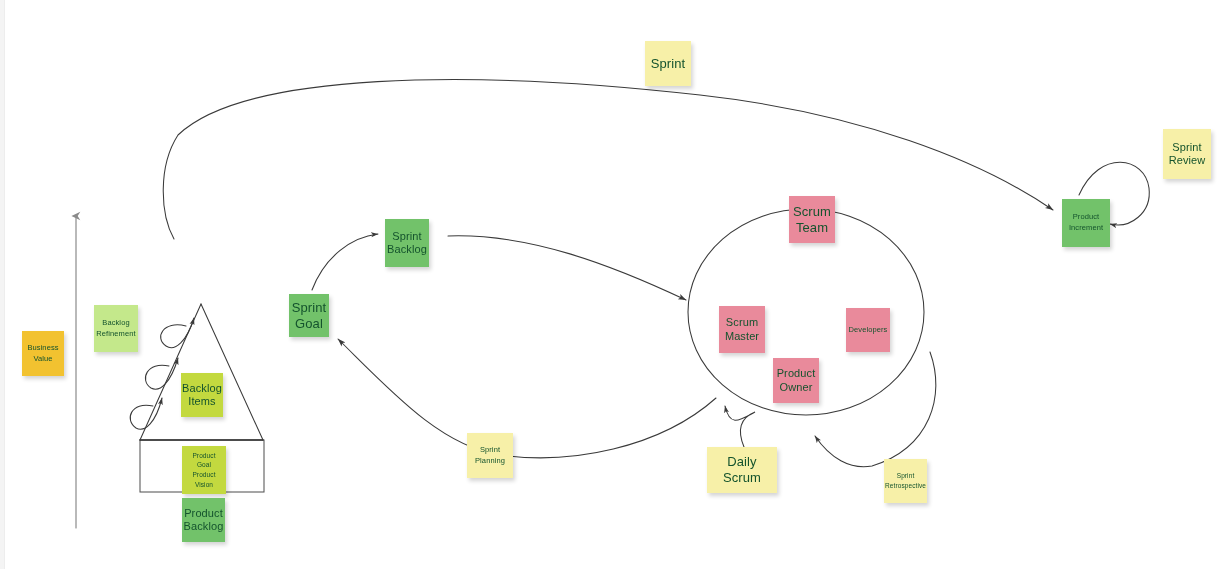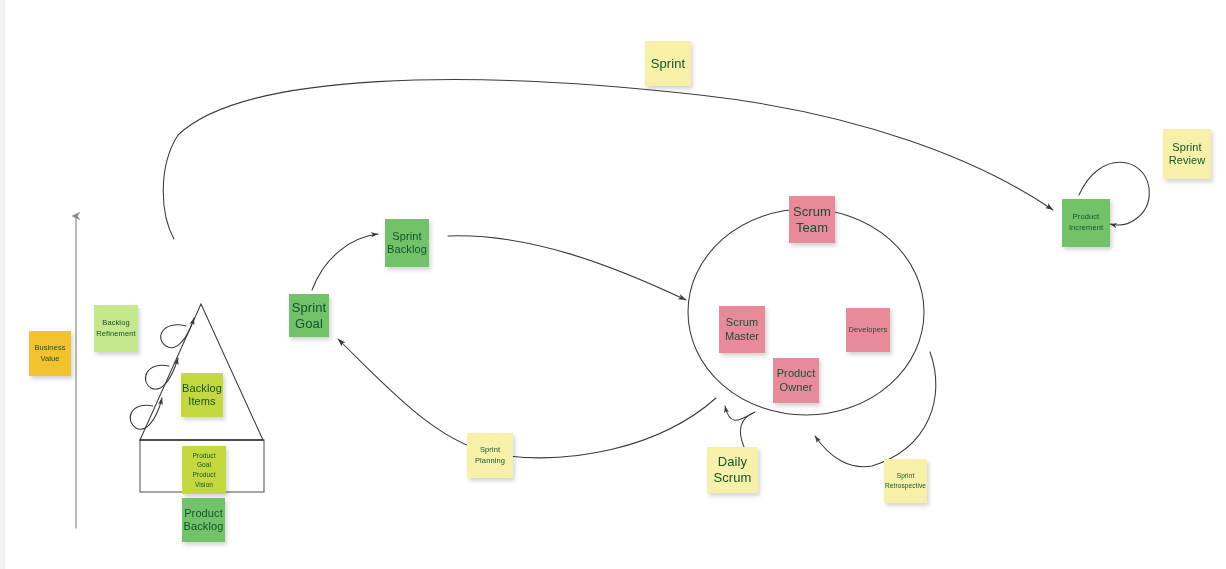"Business" div.note { margin-left: 7px -> none }
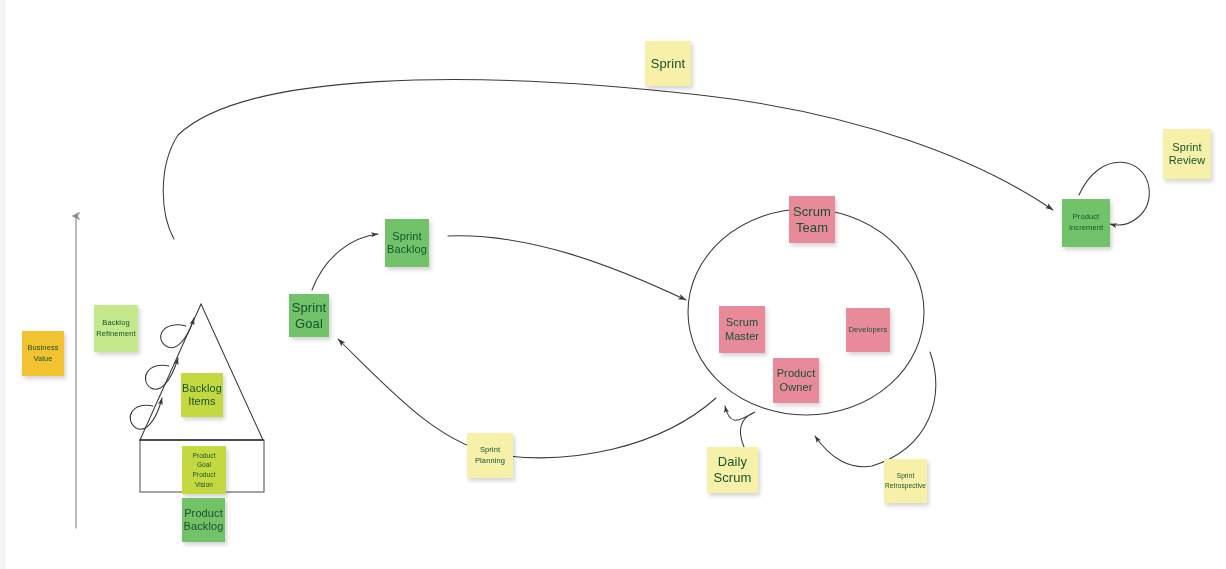"Daily" div.note { width: 51px -> 70px }
